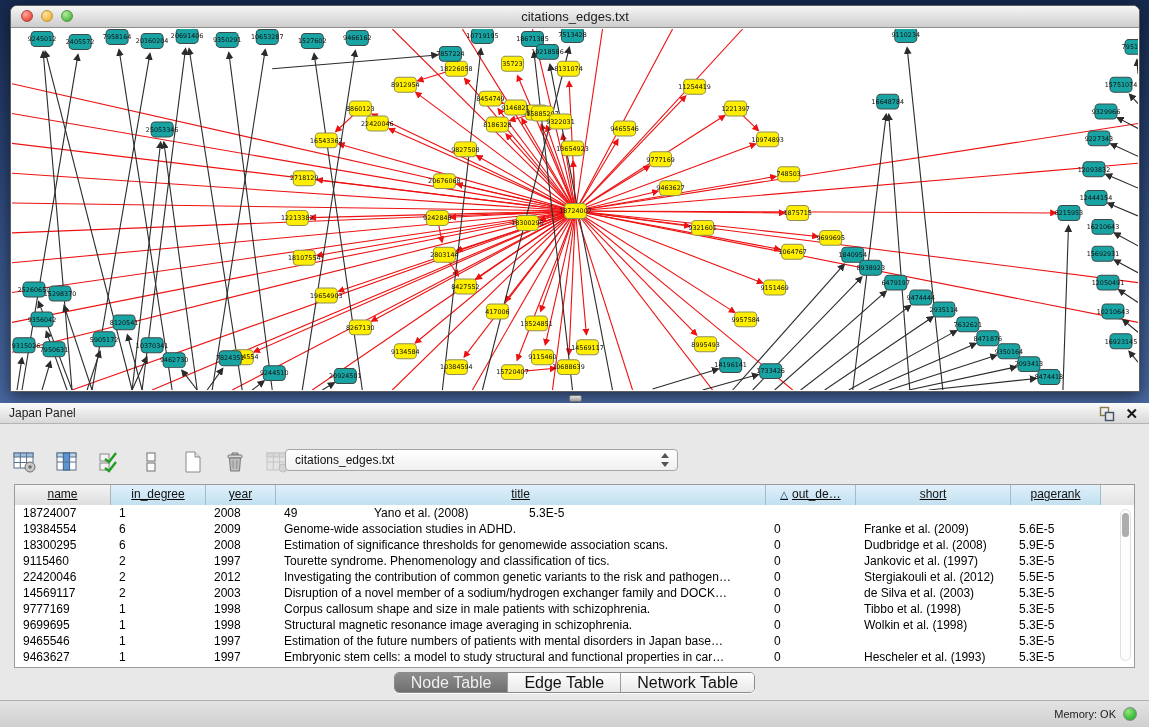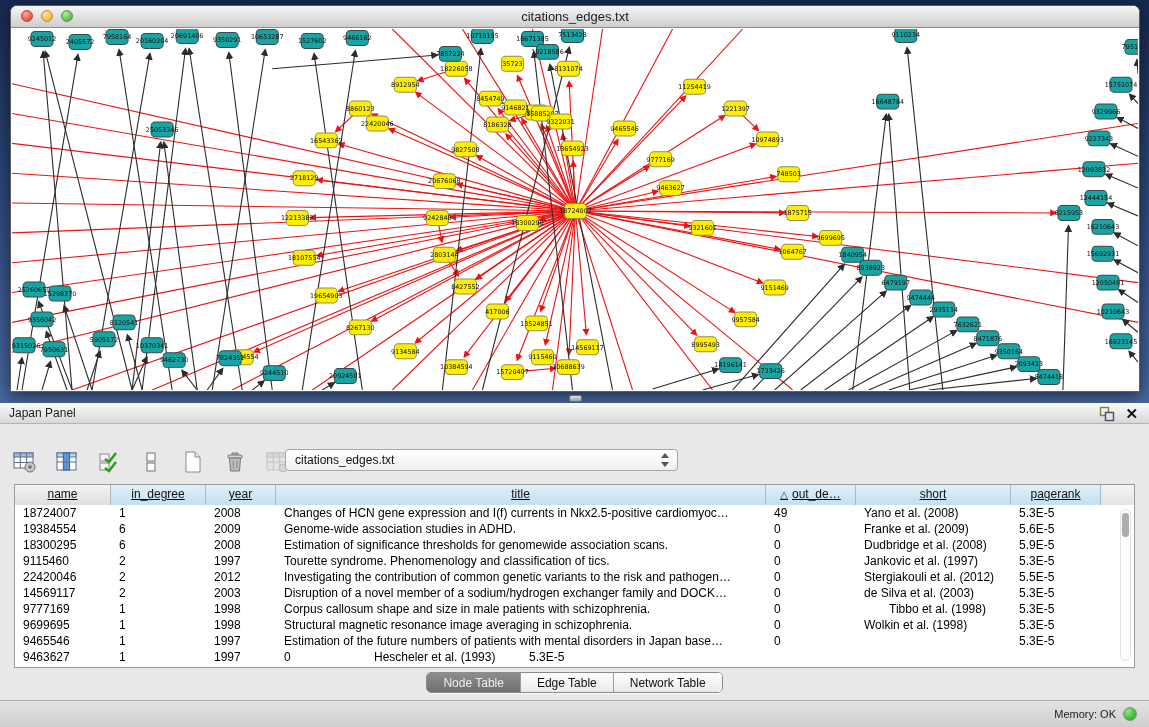"Changes of HCN gene expression" div.td { html: <div>Changes of HCN gene expression and I(f) currents in Nkx2.5-positive cardiomyoc…</div> -> none }
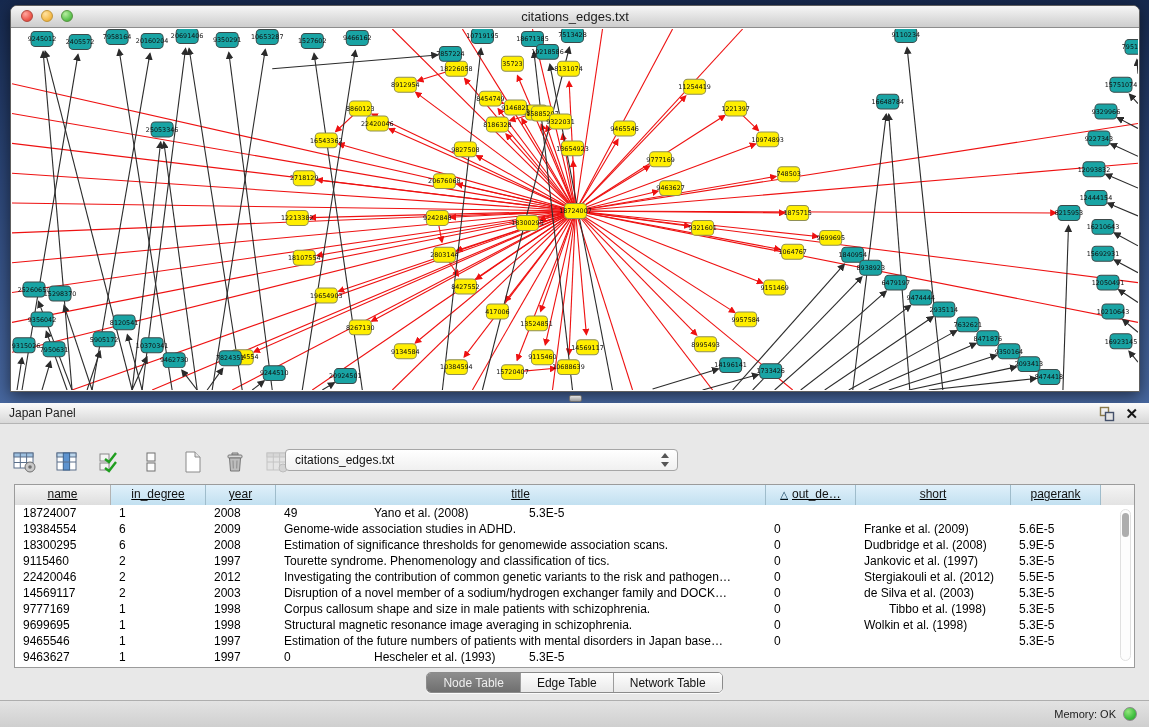"Tibbo et al. (1998)" div.td { text-align: center -> none }
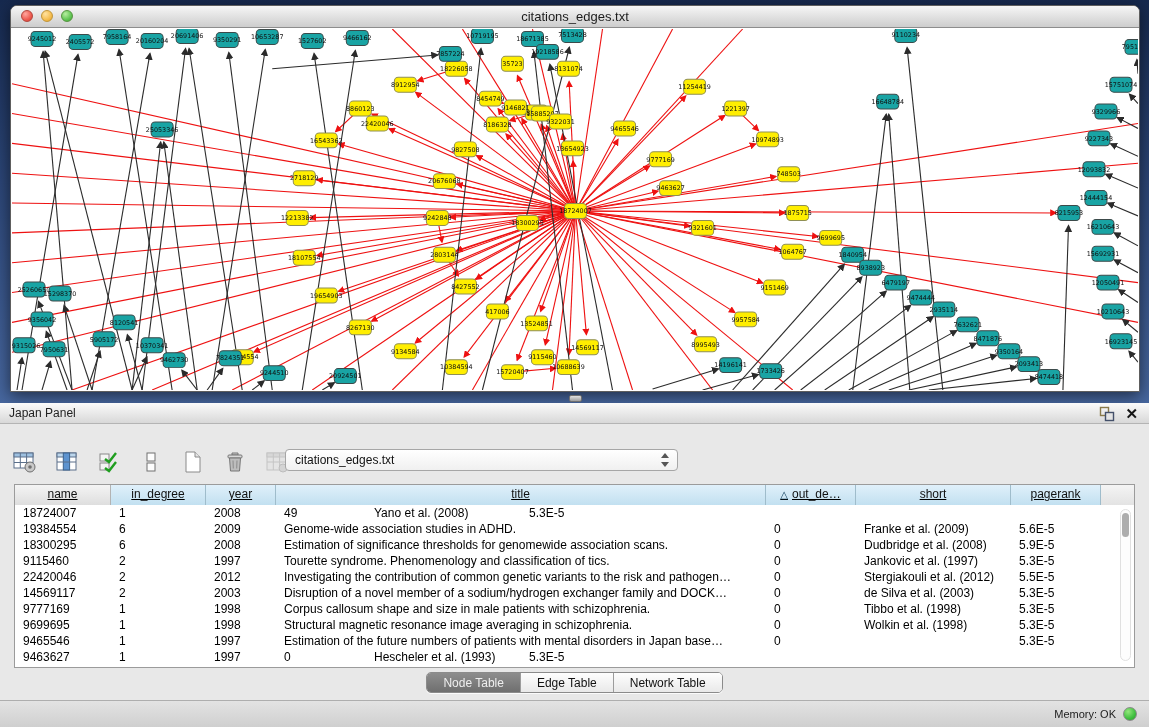"Embryonic stem cells: a model" div.td { html: none -> <div>Embryonic stem cells: a model to study structural and functional properties in car…</div> }
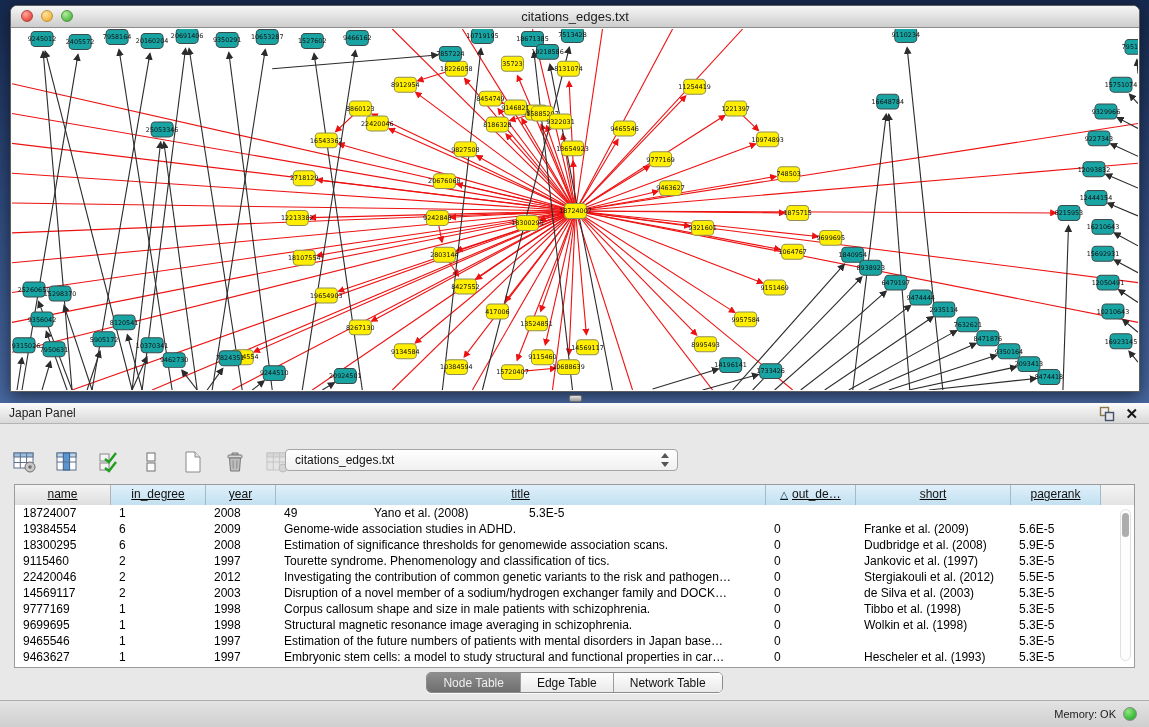"Node Table" .segment { font-size: 12px -> 16px }
